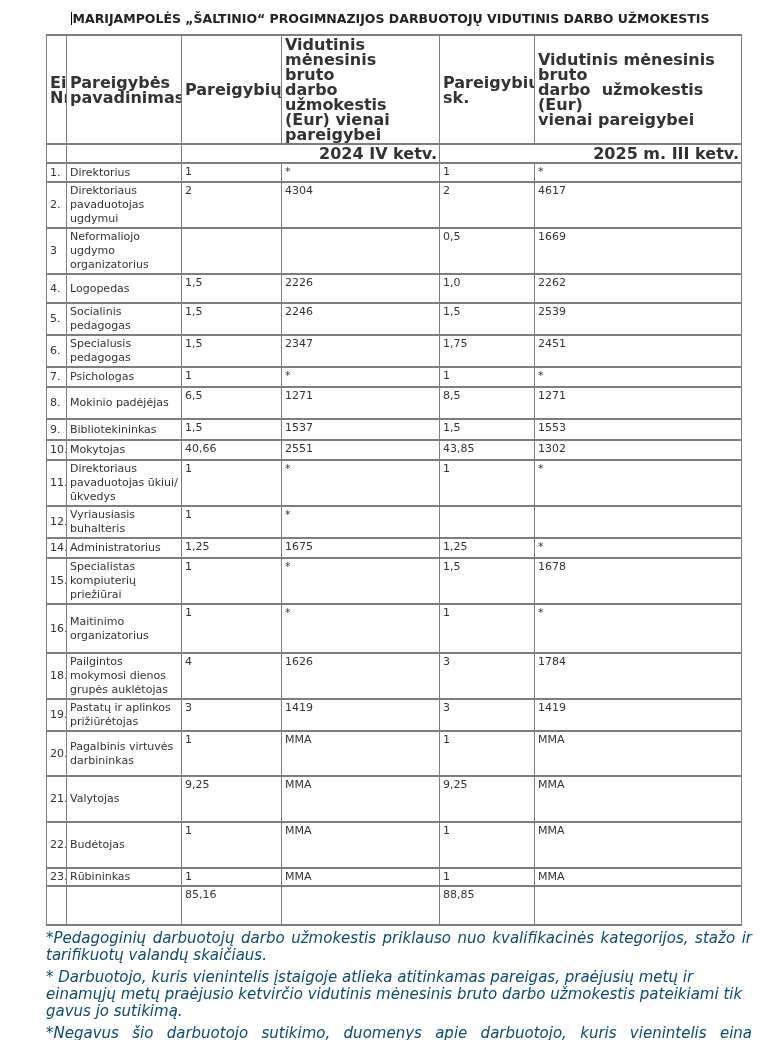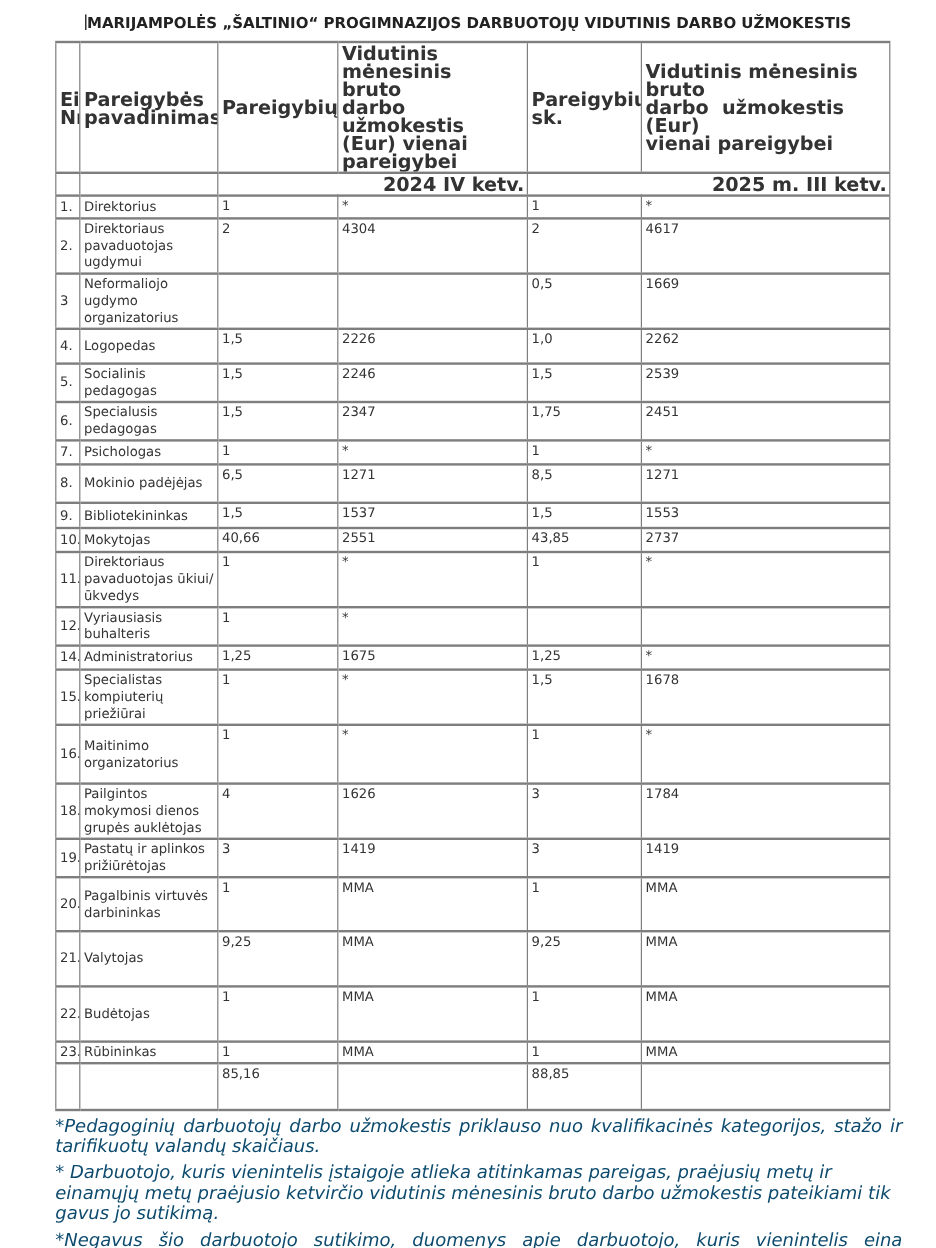"2737" td.c5 { text: 2737 -> 1302 }
